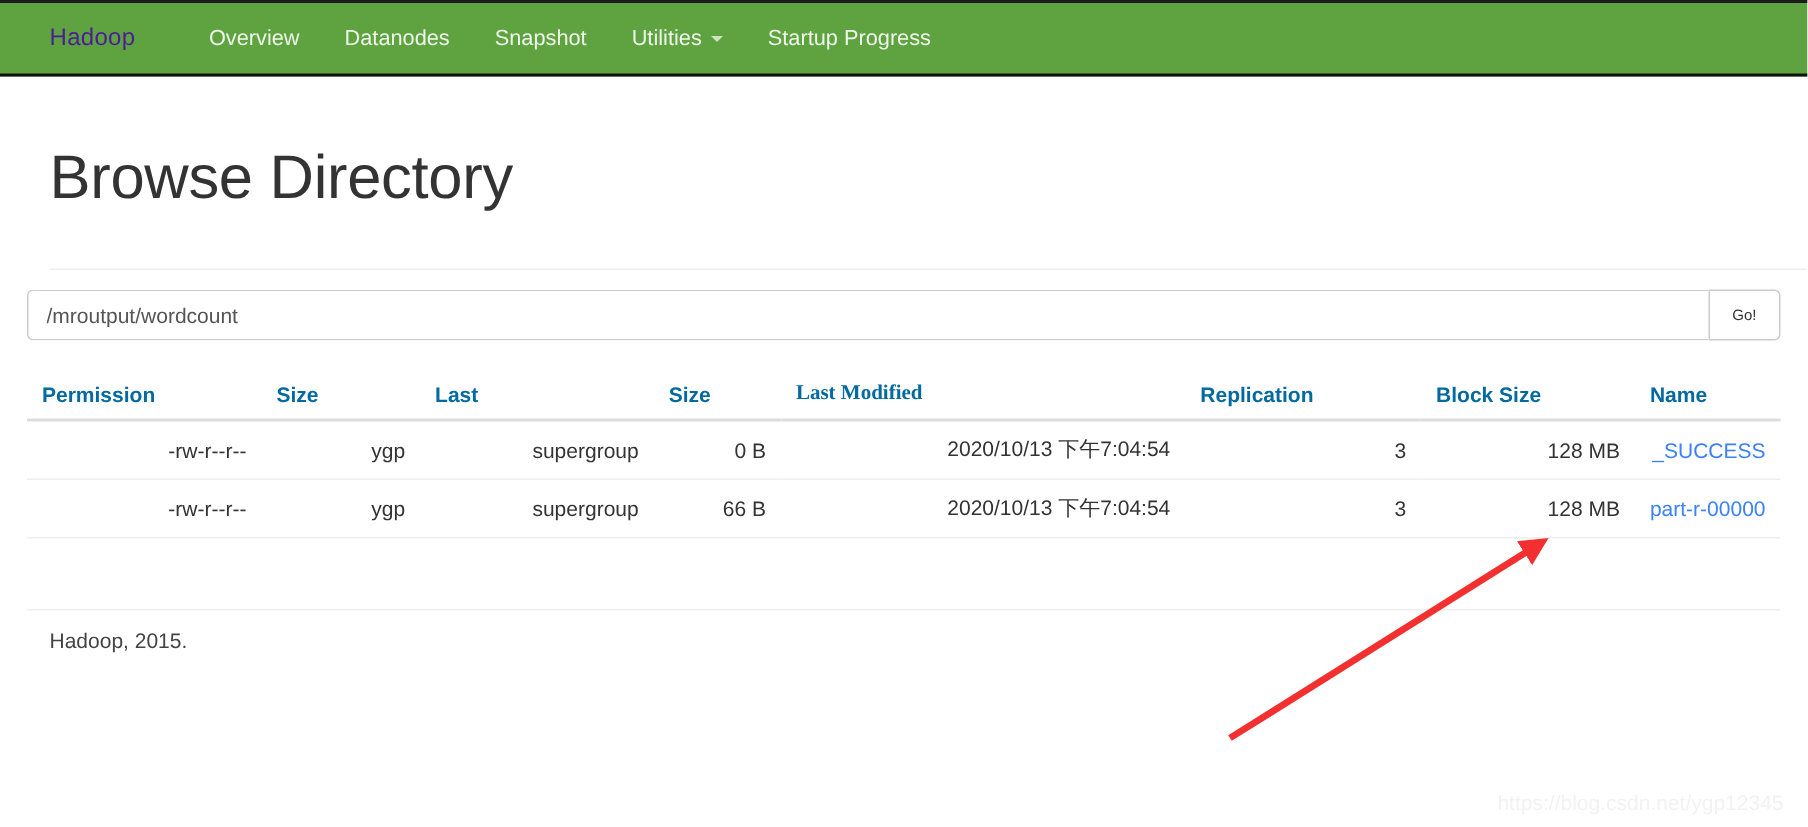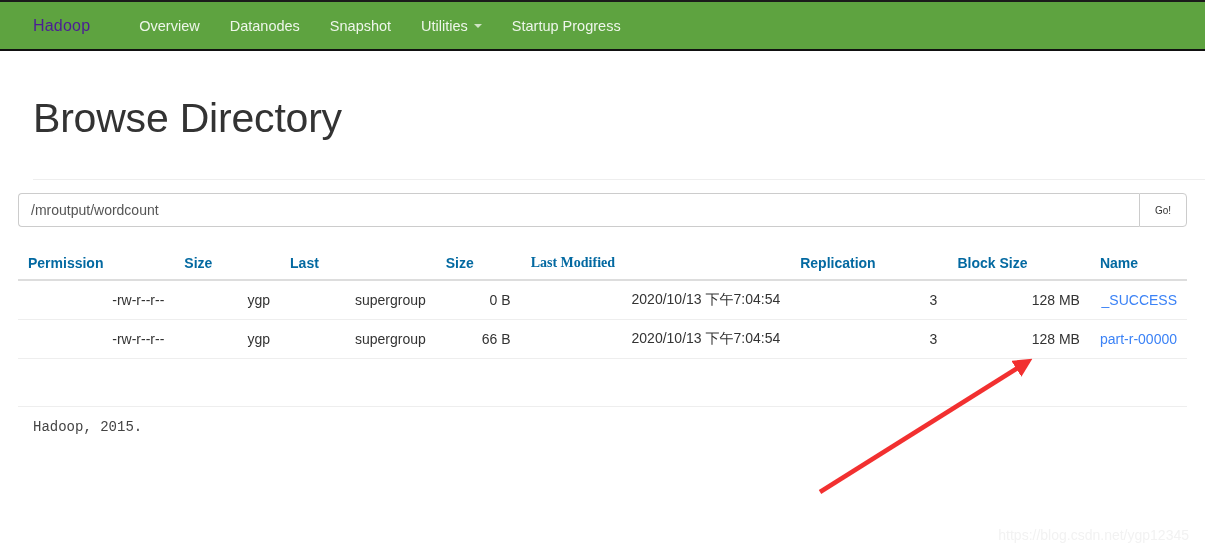"Hadoop, 2015." .footer { font-family: Liberation Mono, monospace -> none }
